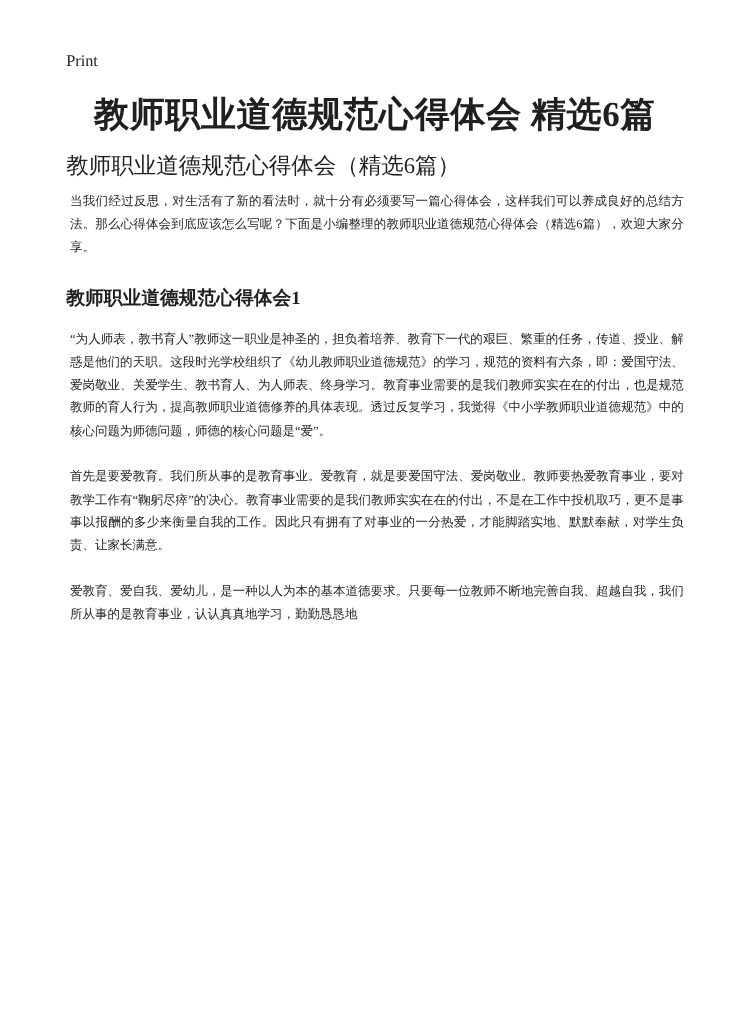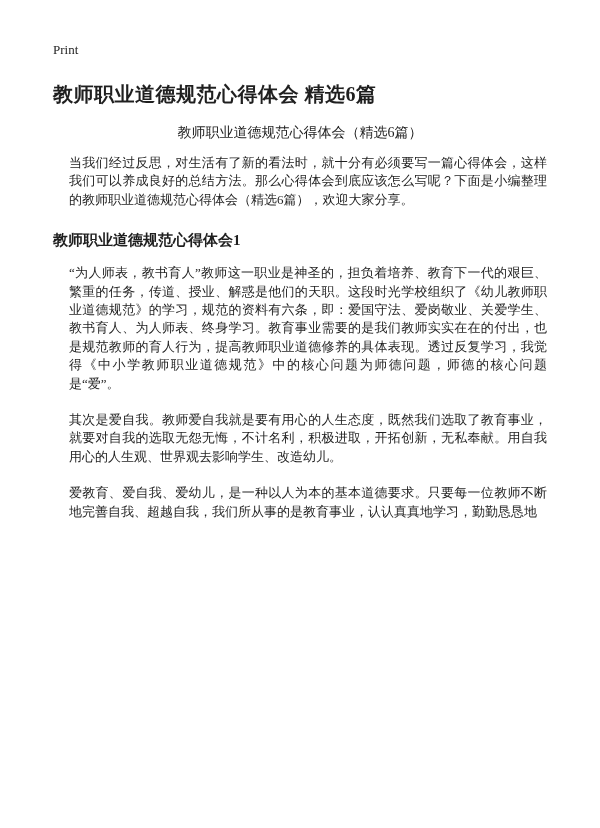"教师职业道德规范心得体会 精选6篇" h1.title { font-size: 20px -> 28px; text-align: none -> center }
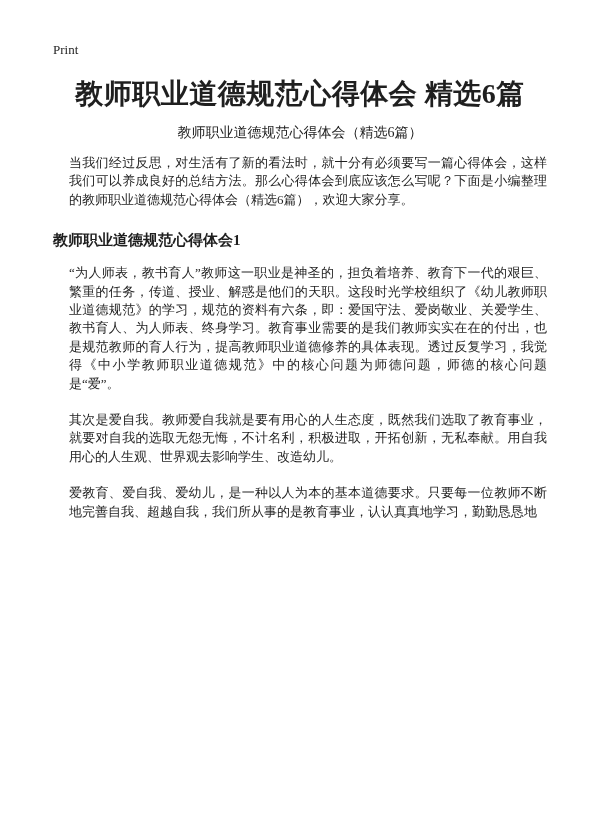"教师职业道德规范心得体会（精选6篇）" .subtitle { font-size: 14px -> 18px; text-align: center -> none }
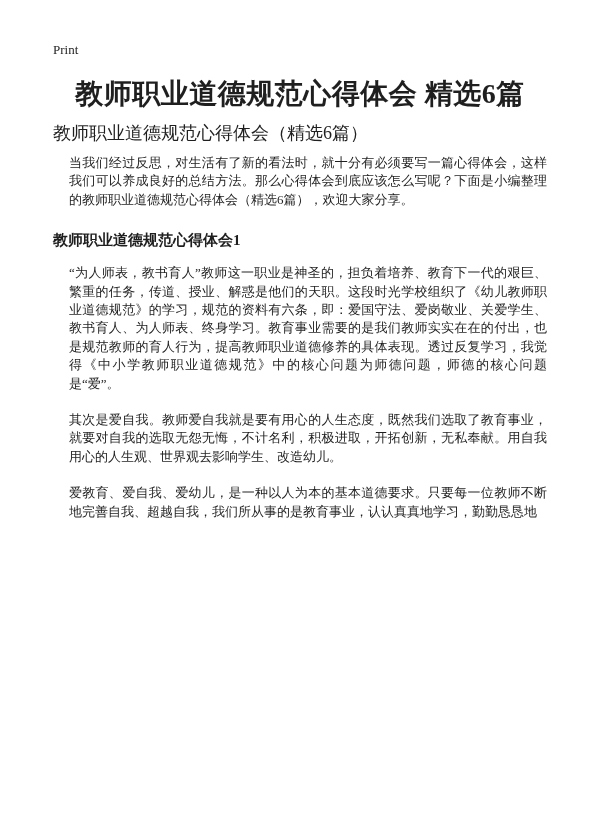"当我们经过反思，对生活有了新的看法时，就十分有必须要写一篇心得体会，这样我们可以" p.body-text { font-size: 13px -> 10px; margin: 0 0 18px 16px -> 0 0 18px 3px }
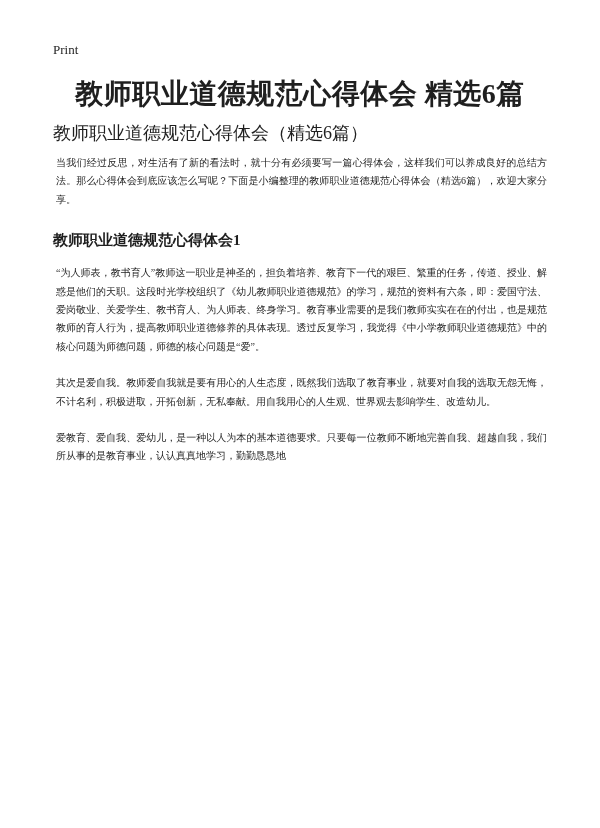"首先是要爱教育。我们所从事的是教育事业。爱教育，就是要爱国守法、爱岗敬业。教师要" p.body-text { html: none -> <p>首先是要爱教育。我们所从事的是教育事业。爱教育，就是要爱国守法、爱岗敬业。教师要热爱教育事业，要对教学工作有“鞠躬尽瘁”的'决心。教育事业需要的是我们教师实实在在的付出，不是在工作中投机取巧，更不是事事以报酬的多少来衡量自我的工作。因此只有拥有了对事业的一分热爱，才能脚踏实地、默默奉献，对学生负责、让家长满意。</p> }
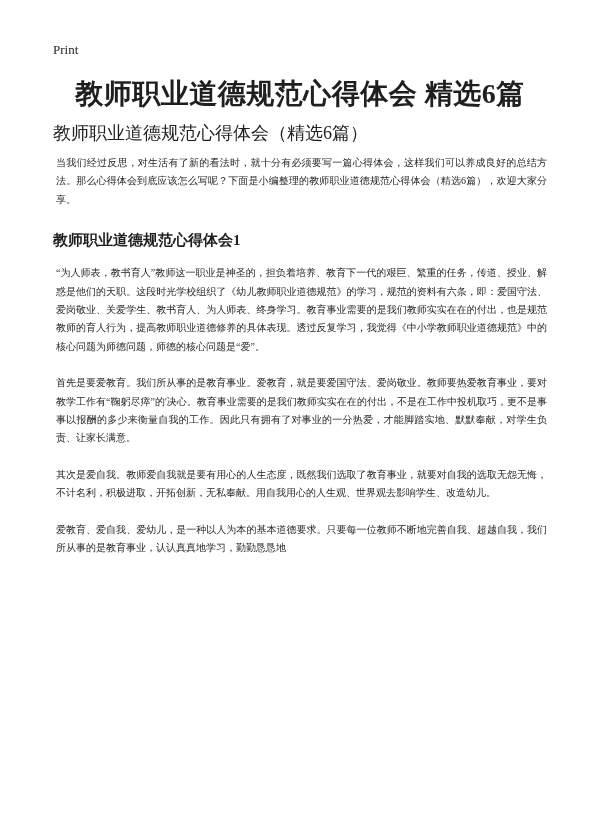"其次是爱自我。教师爱自我就是要有用心的人生态度，既然我们选取了教育事业，就要对自" p.body-text { html: <p>其次是爱自我。教师爱自我就是要有用心的人生态度，既然我们选取了教育事业，就要对自我的选取无怨无悔，不计名利，积极进取，开拓创新，无私奉献。用自我用心的人生观、世界观去影响学生、改造幼儿。</p> -> none }
